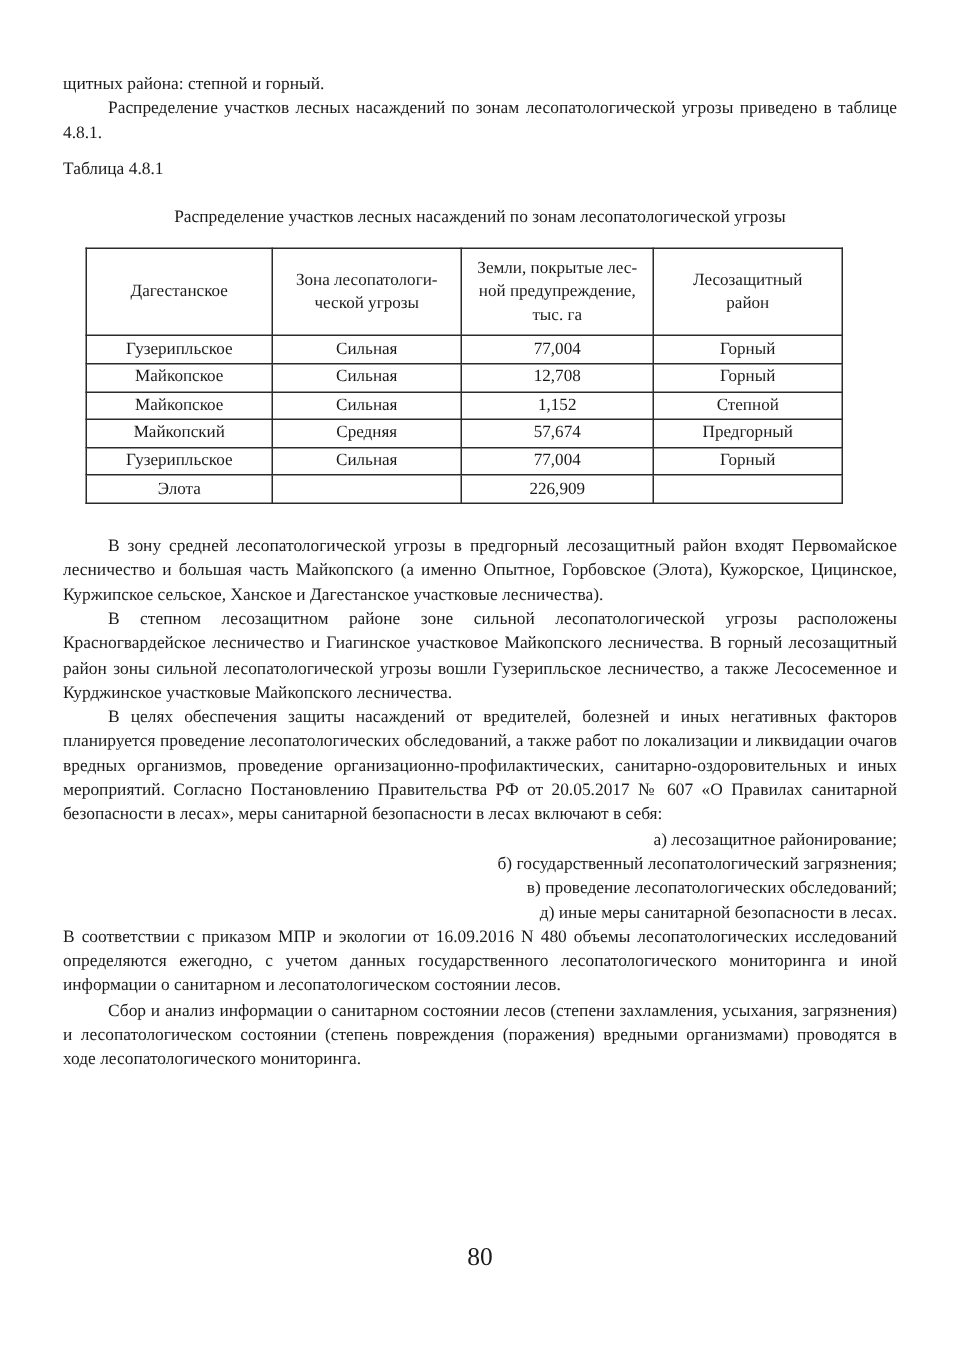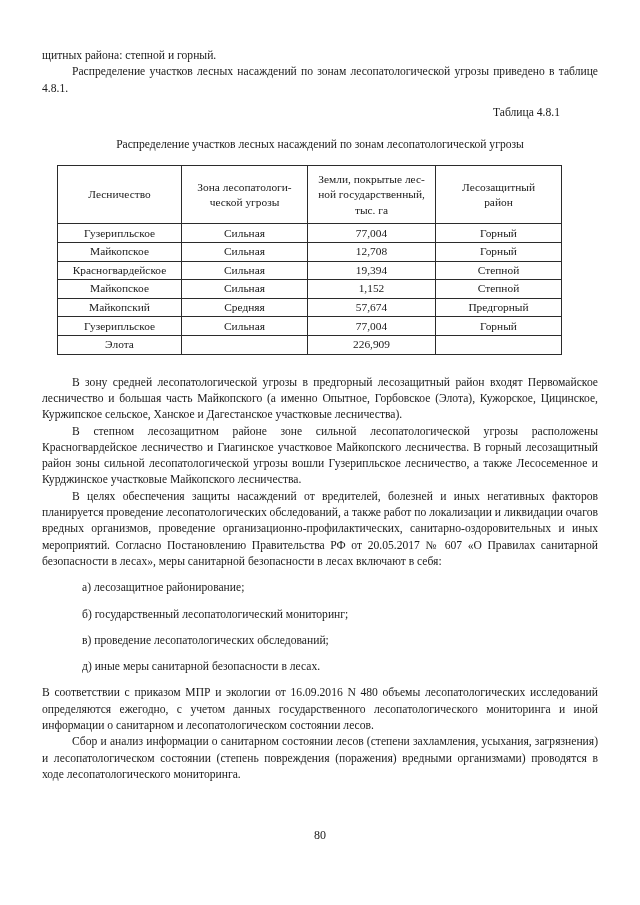"Таблица 4.8.1" .tbl-caption-right { text-align: right -> none }
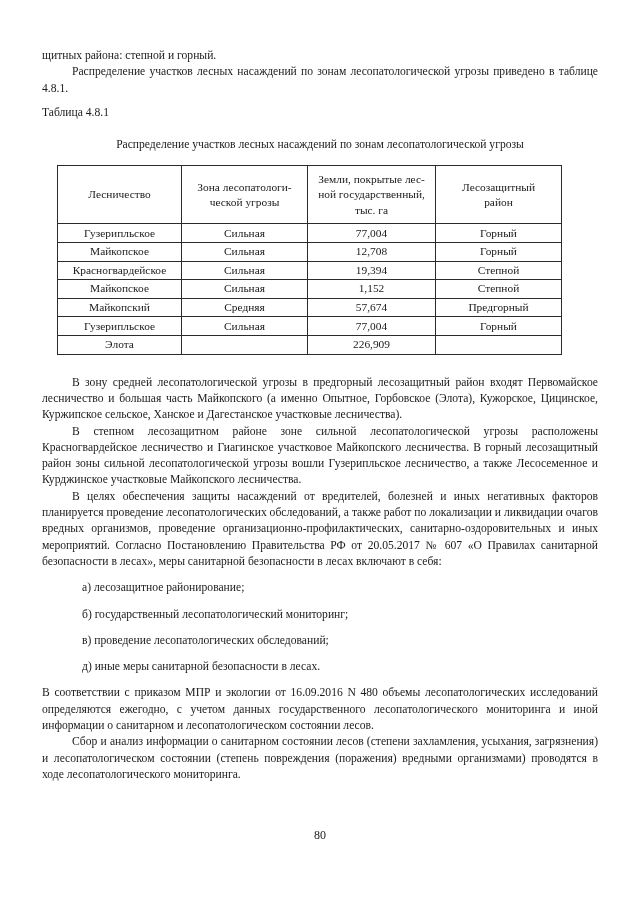"Лесничество" span { text: Лесничество -> Дагестанское }
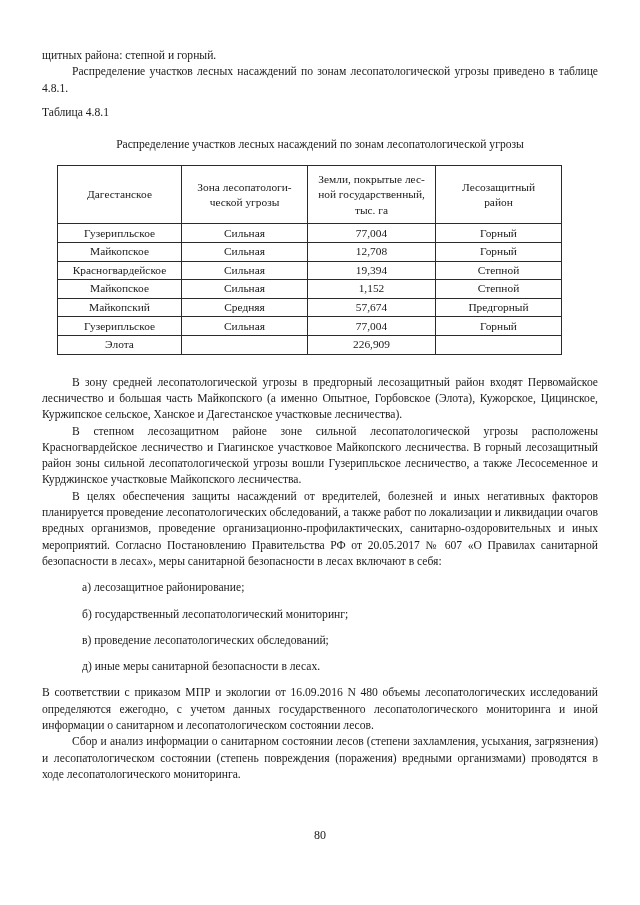"ной государственный," span { text: государственный -> предупреждение }
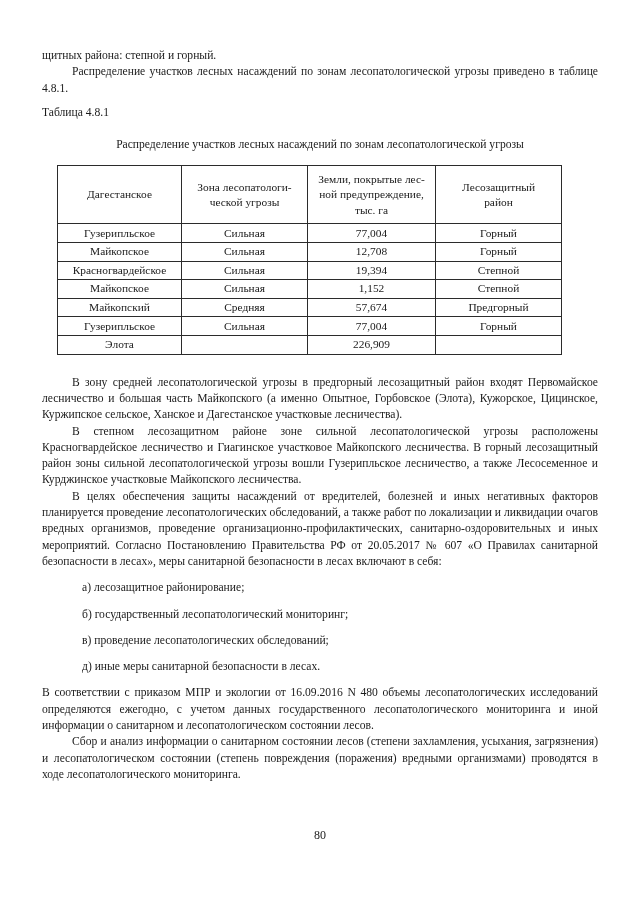"Красногвардейское" tr { html: <tr> <td>Красногвардейское</td> <td>Сильная</td> <td>19,394</td> <td>Степной</td> </tr> -> none }
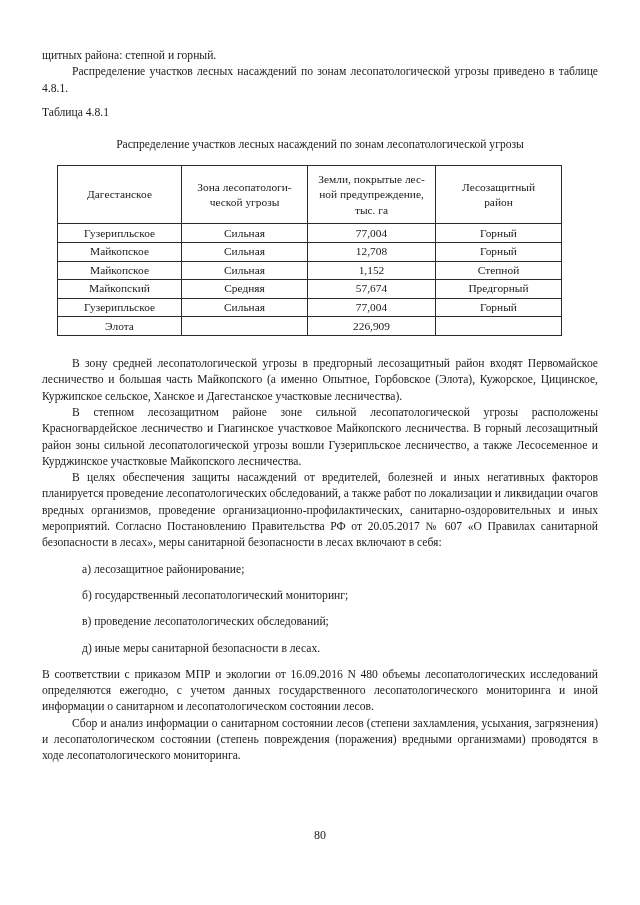"а) лесозащитное районирование;" .list-item { margin: 10px -> 0; text-align: left -> right }
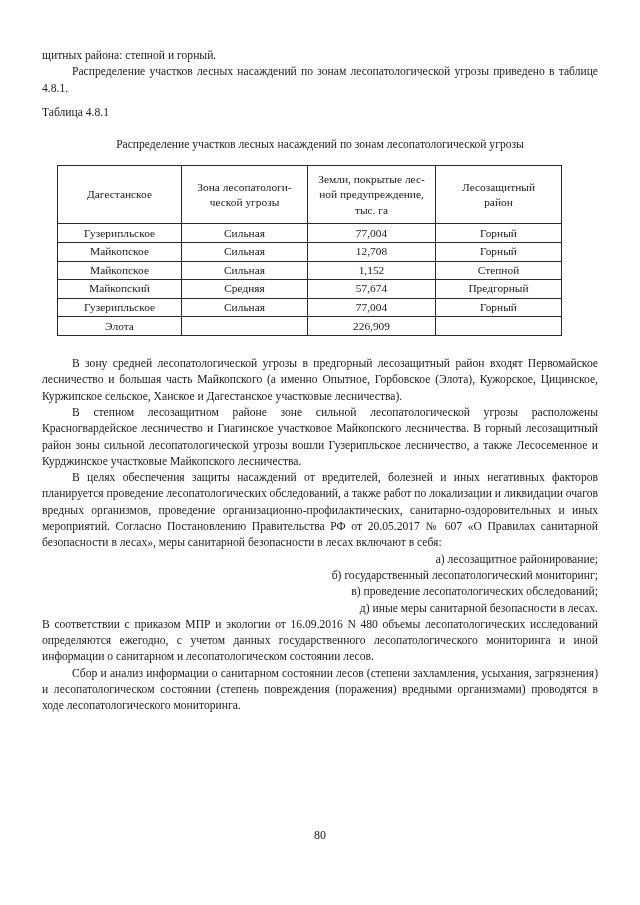"б) государственный лесопатологический" p.list-item { text: мониторинг -> загрязнения }
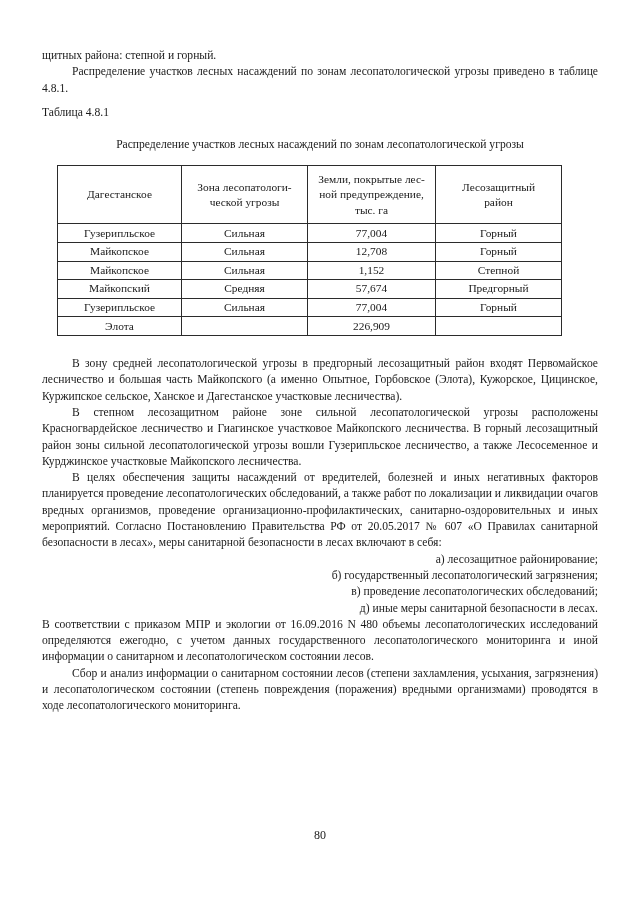"80" .page-number { font-size: 12px -> 17px }
